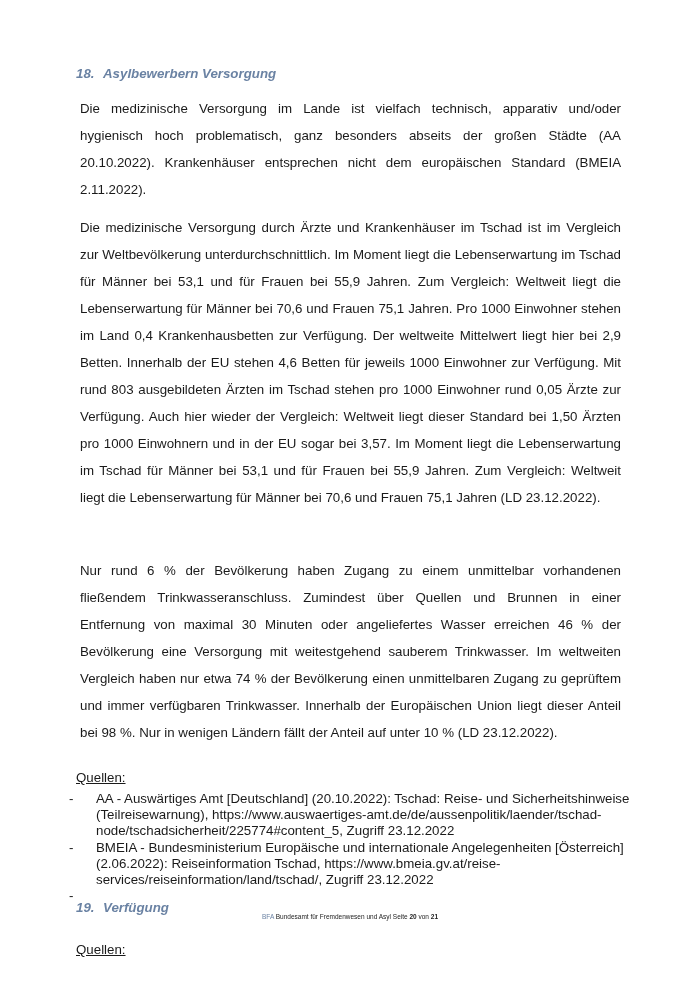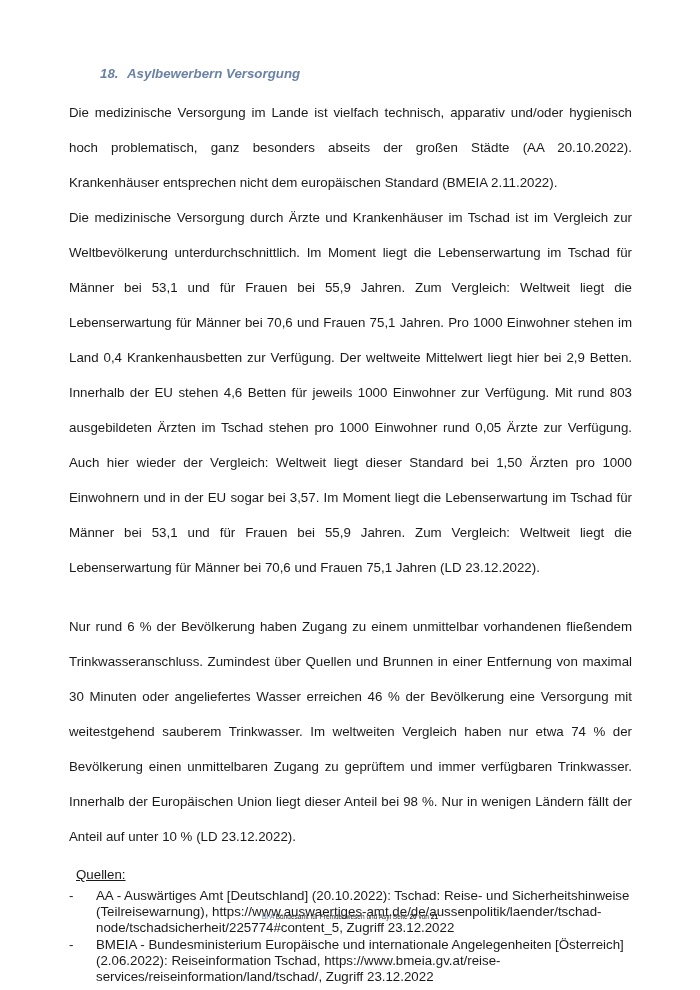"18." .heading .num { margin-left: 24px -> none }
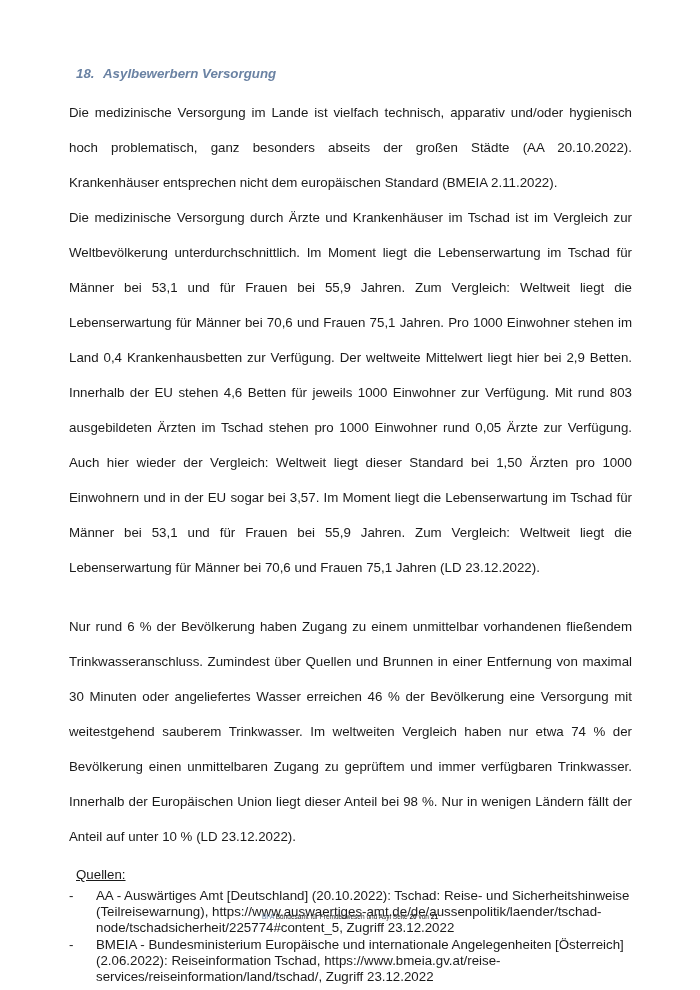"Die medizinische Versorgung im Lande" p.body { line-height: 35px -> 27px; margin: 0 -> 11px }
